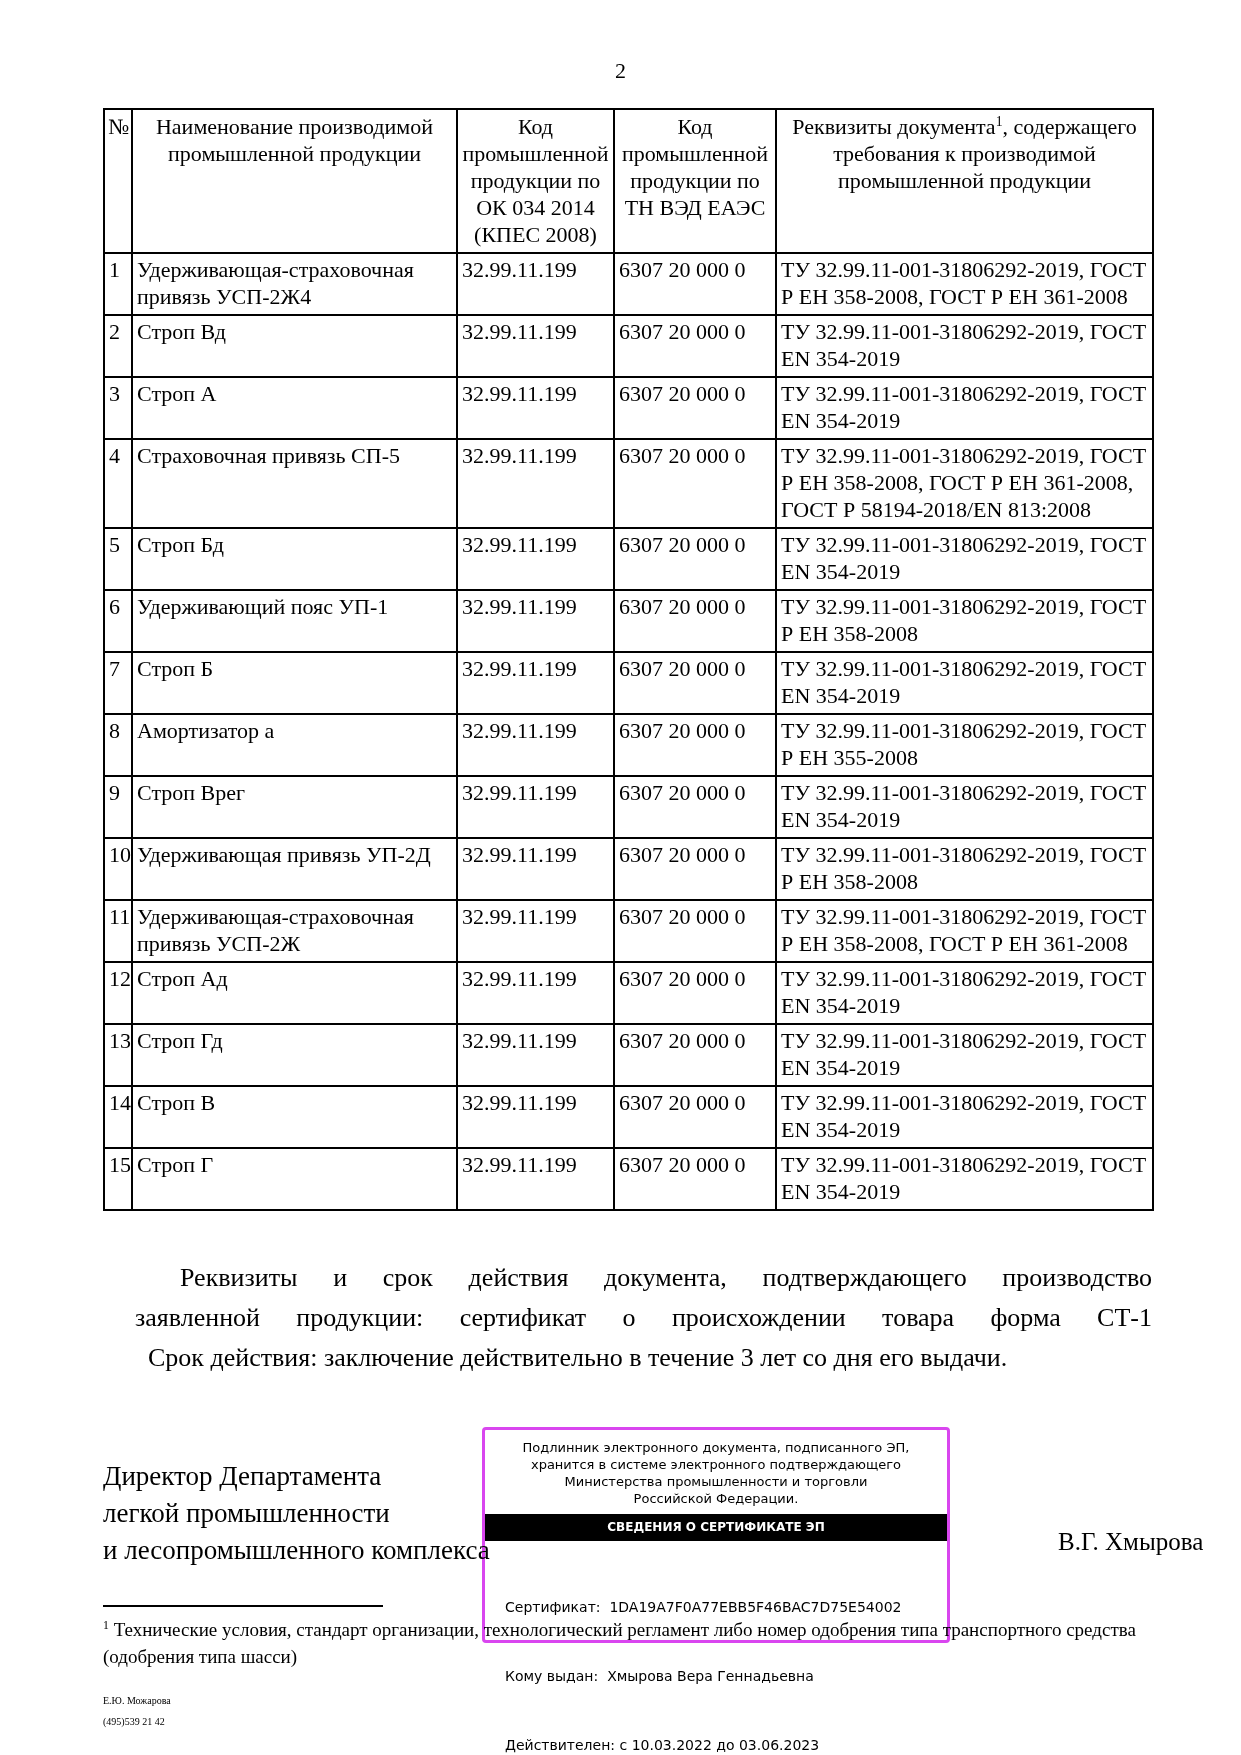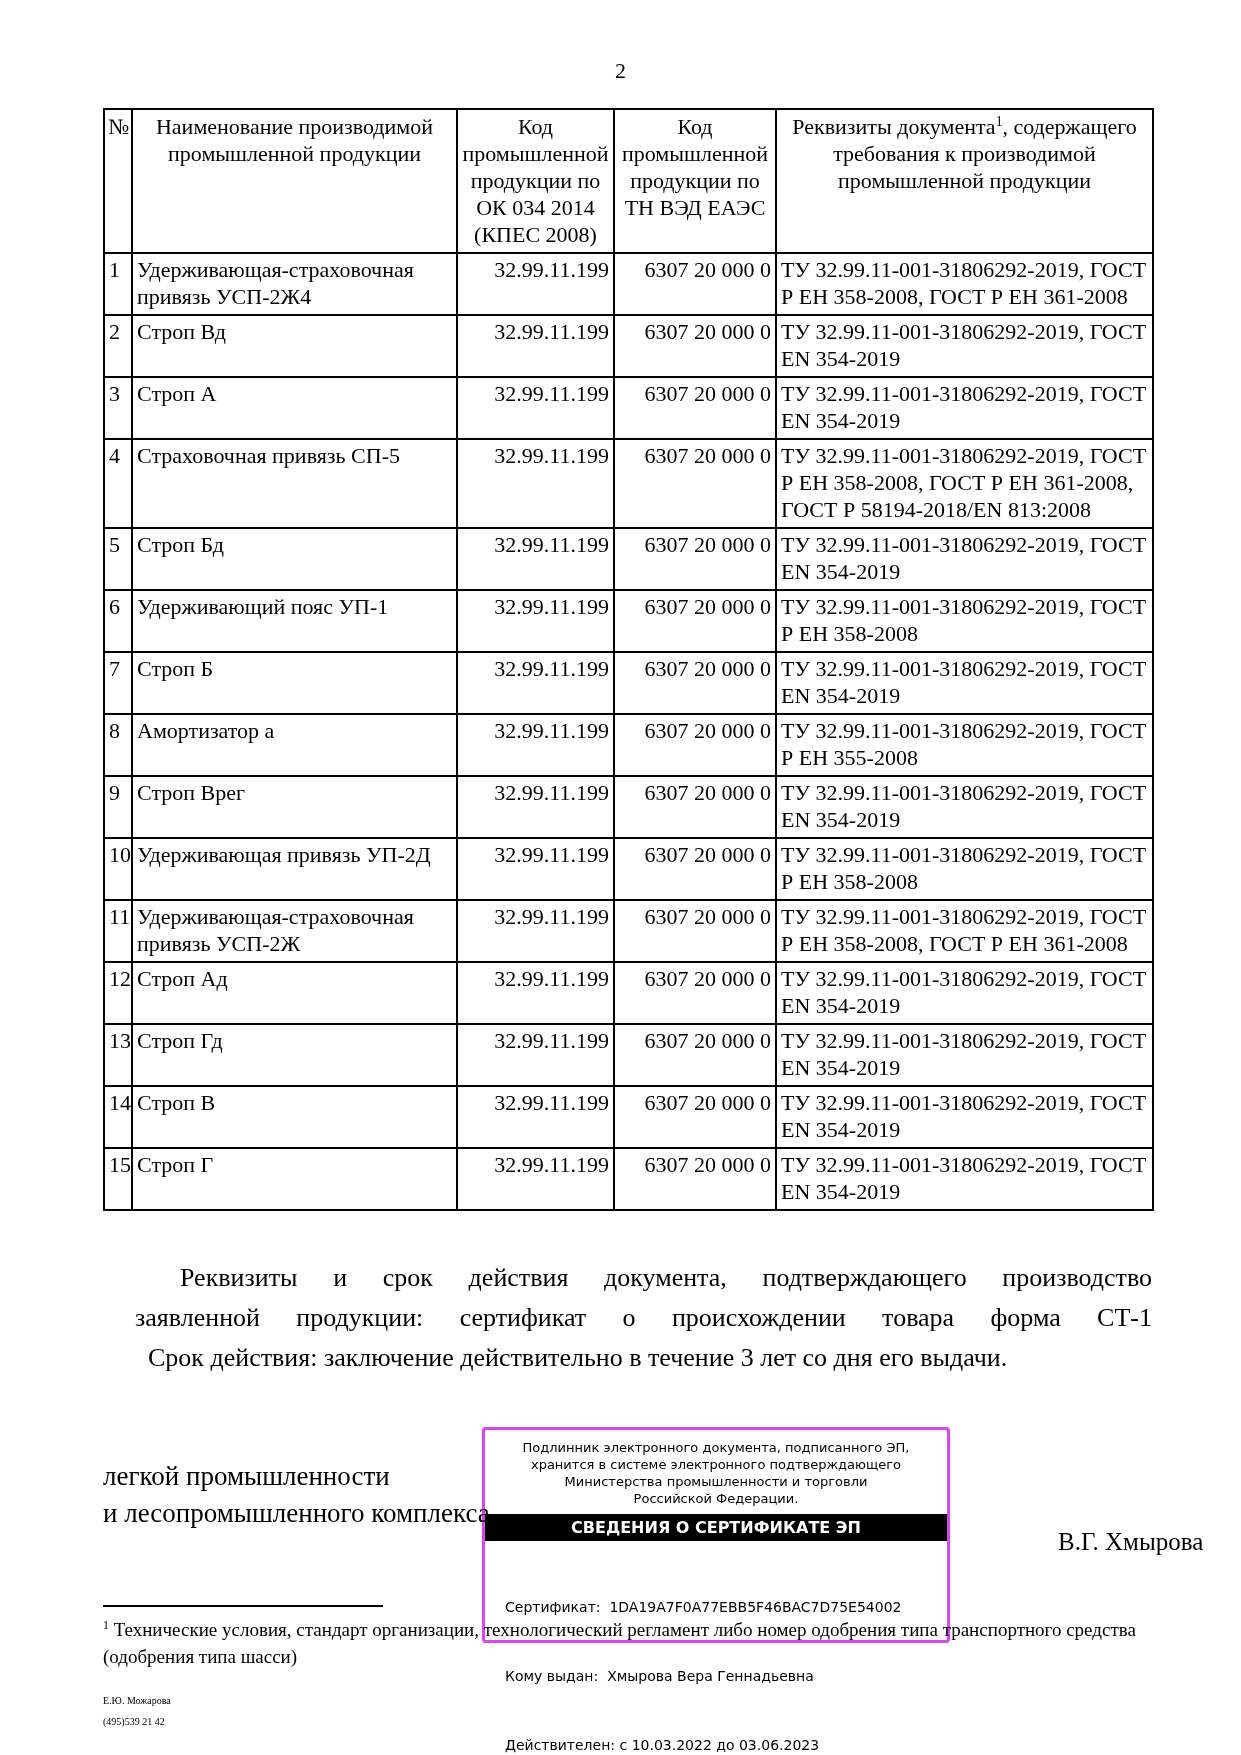"32.99.11.199" td.col-okpd, td.col-tnved { text-align: right -> left }
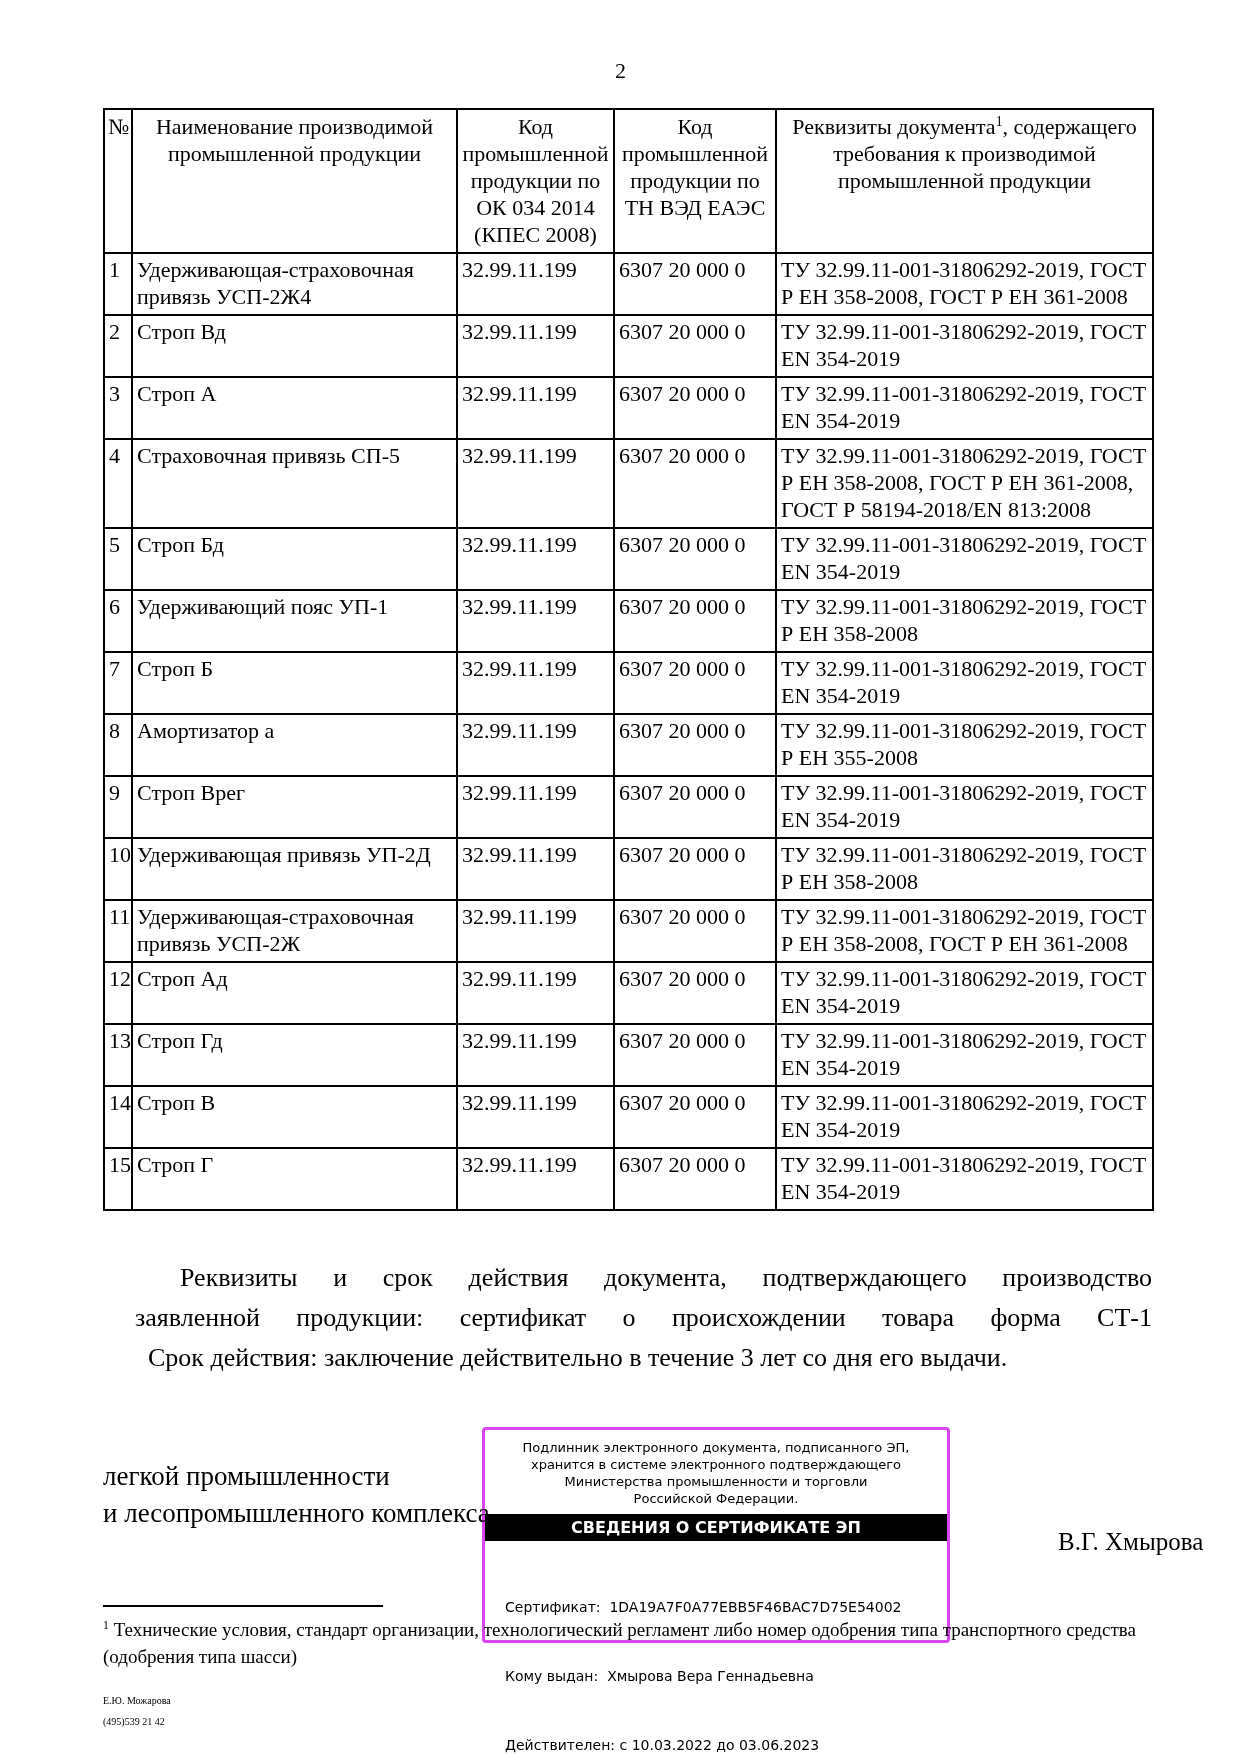"Директор Департамента" div { html: none -> <div>Директор Департамента</div> }
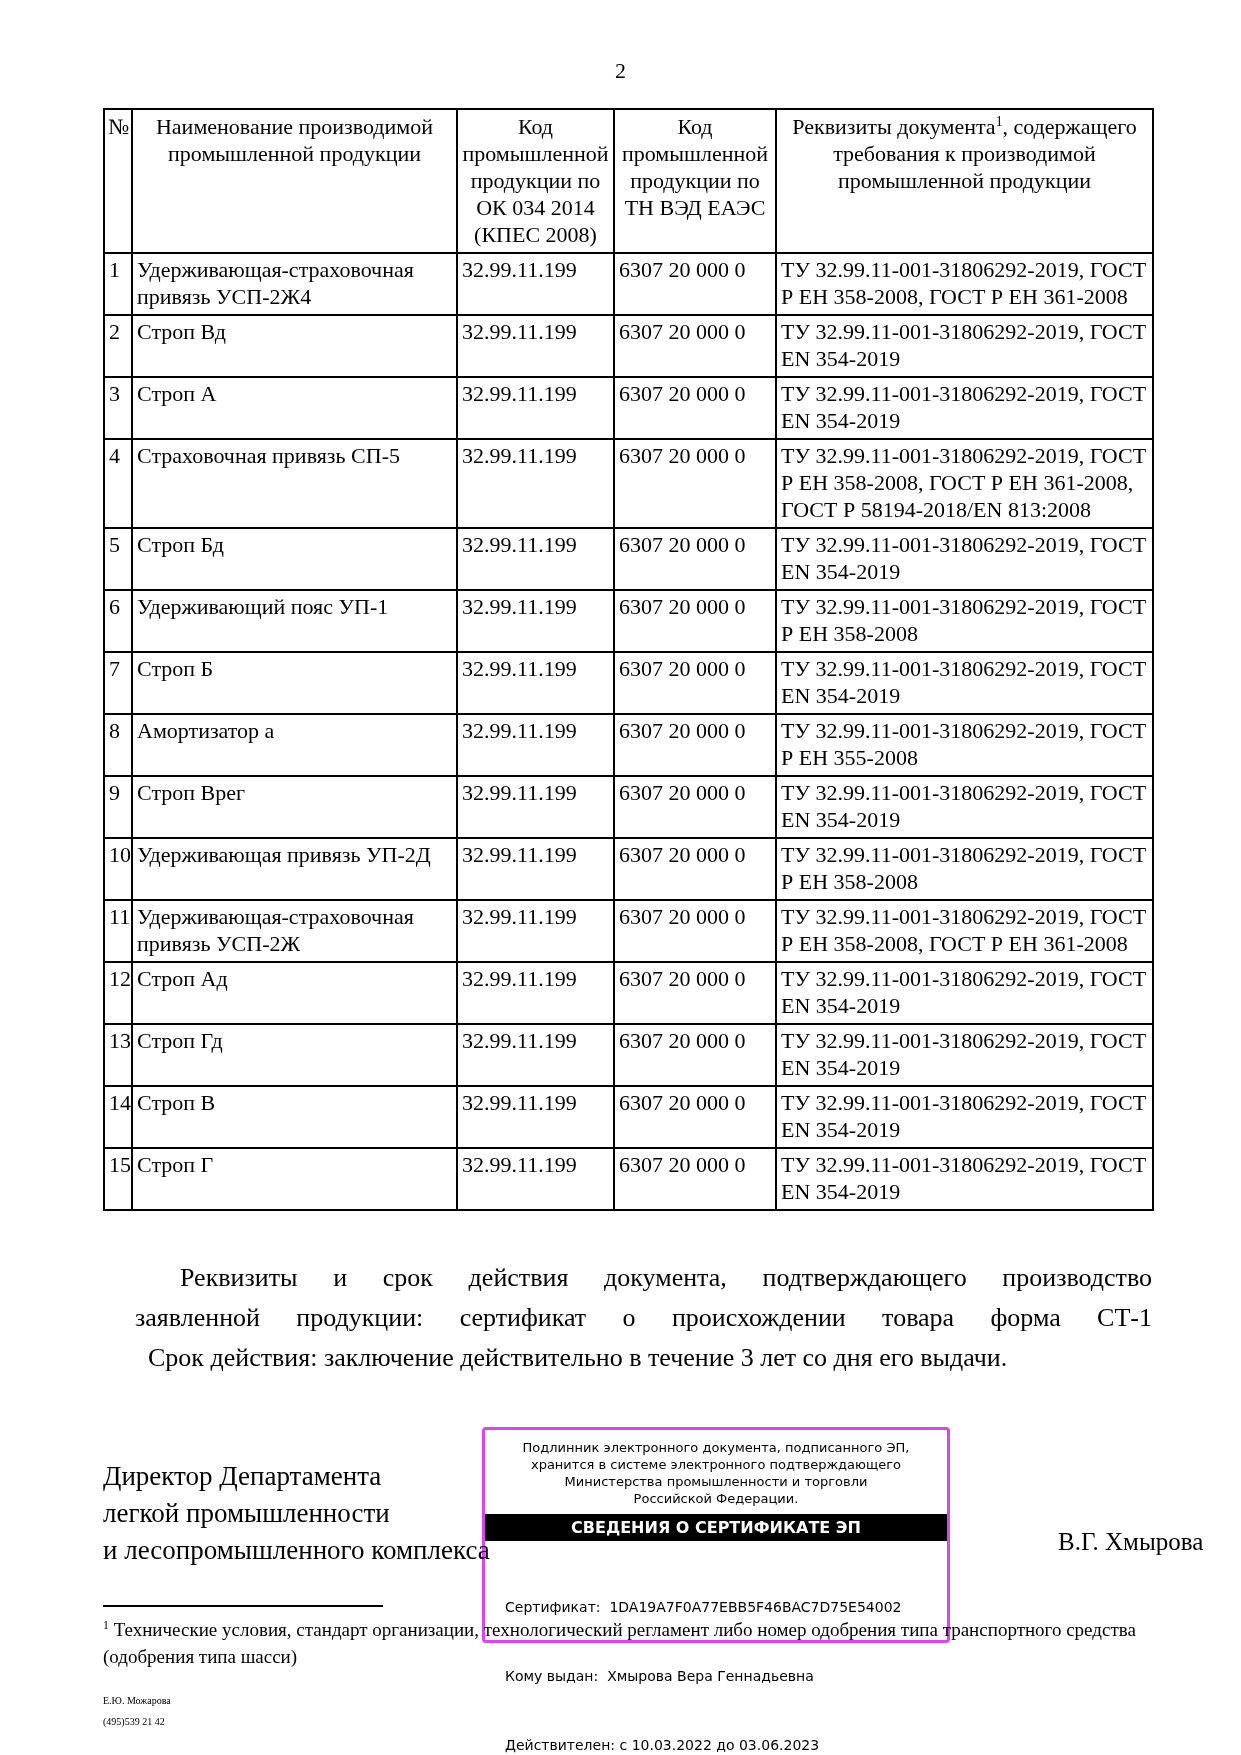"СВЕДЕНИЯ О СЕРТИФИКАТЕ ЭП" .stamp-bar { font-size: 16px -> 12px }
